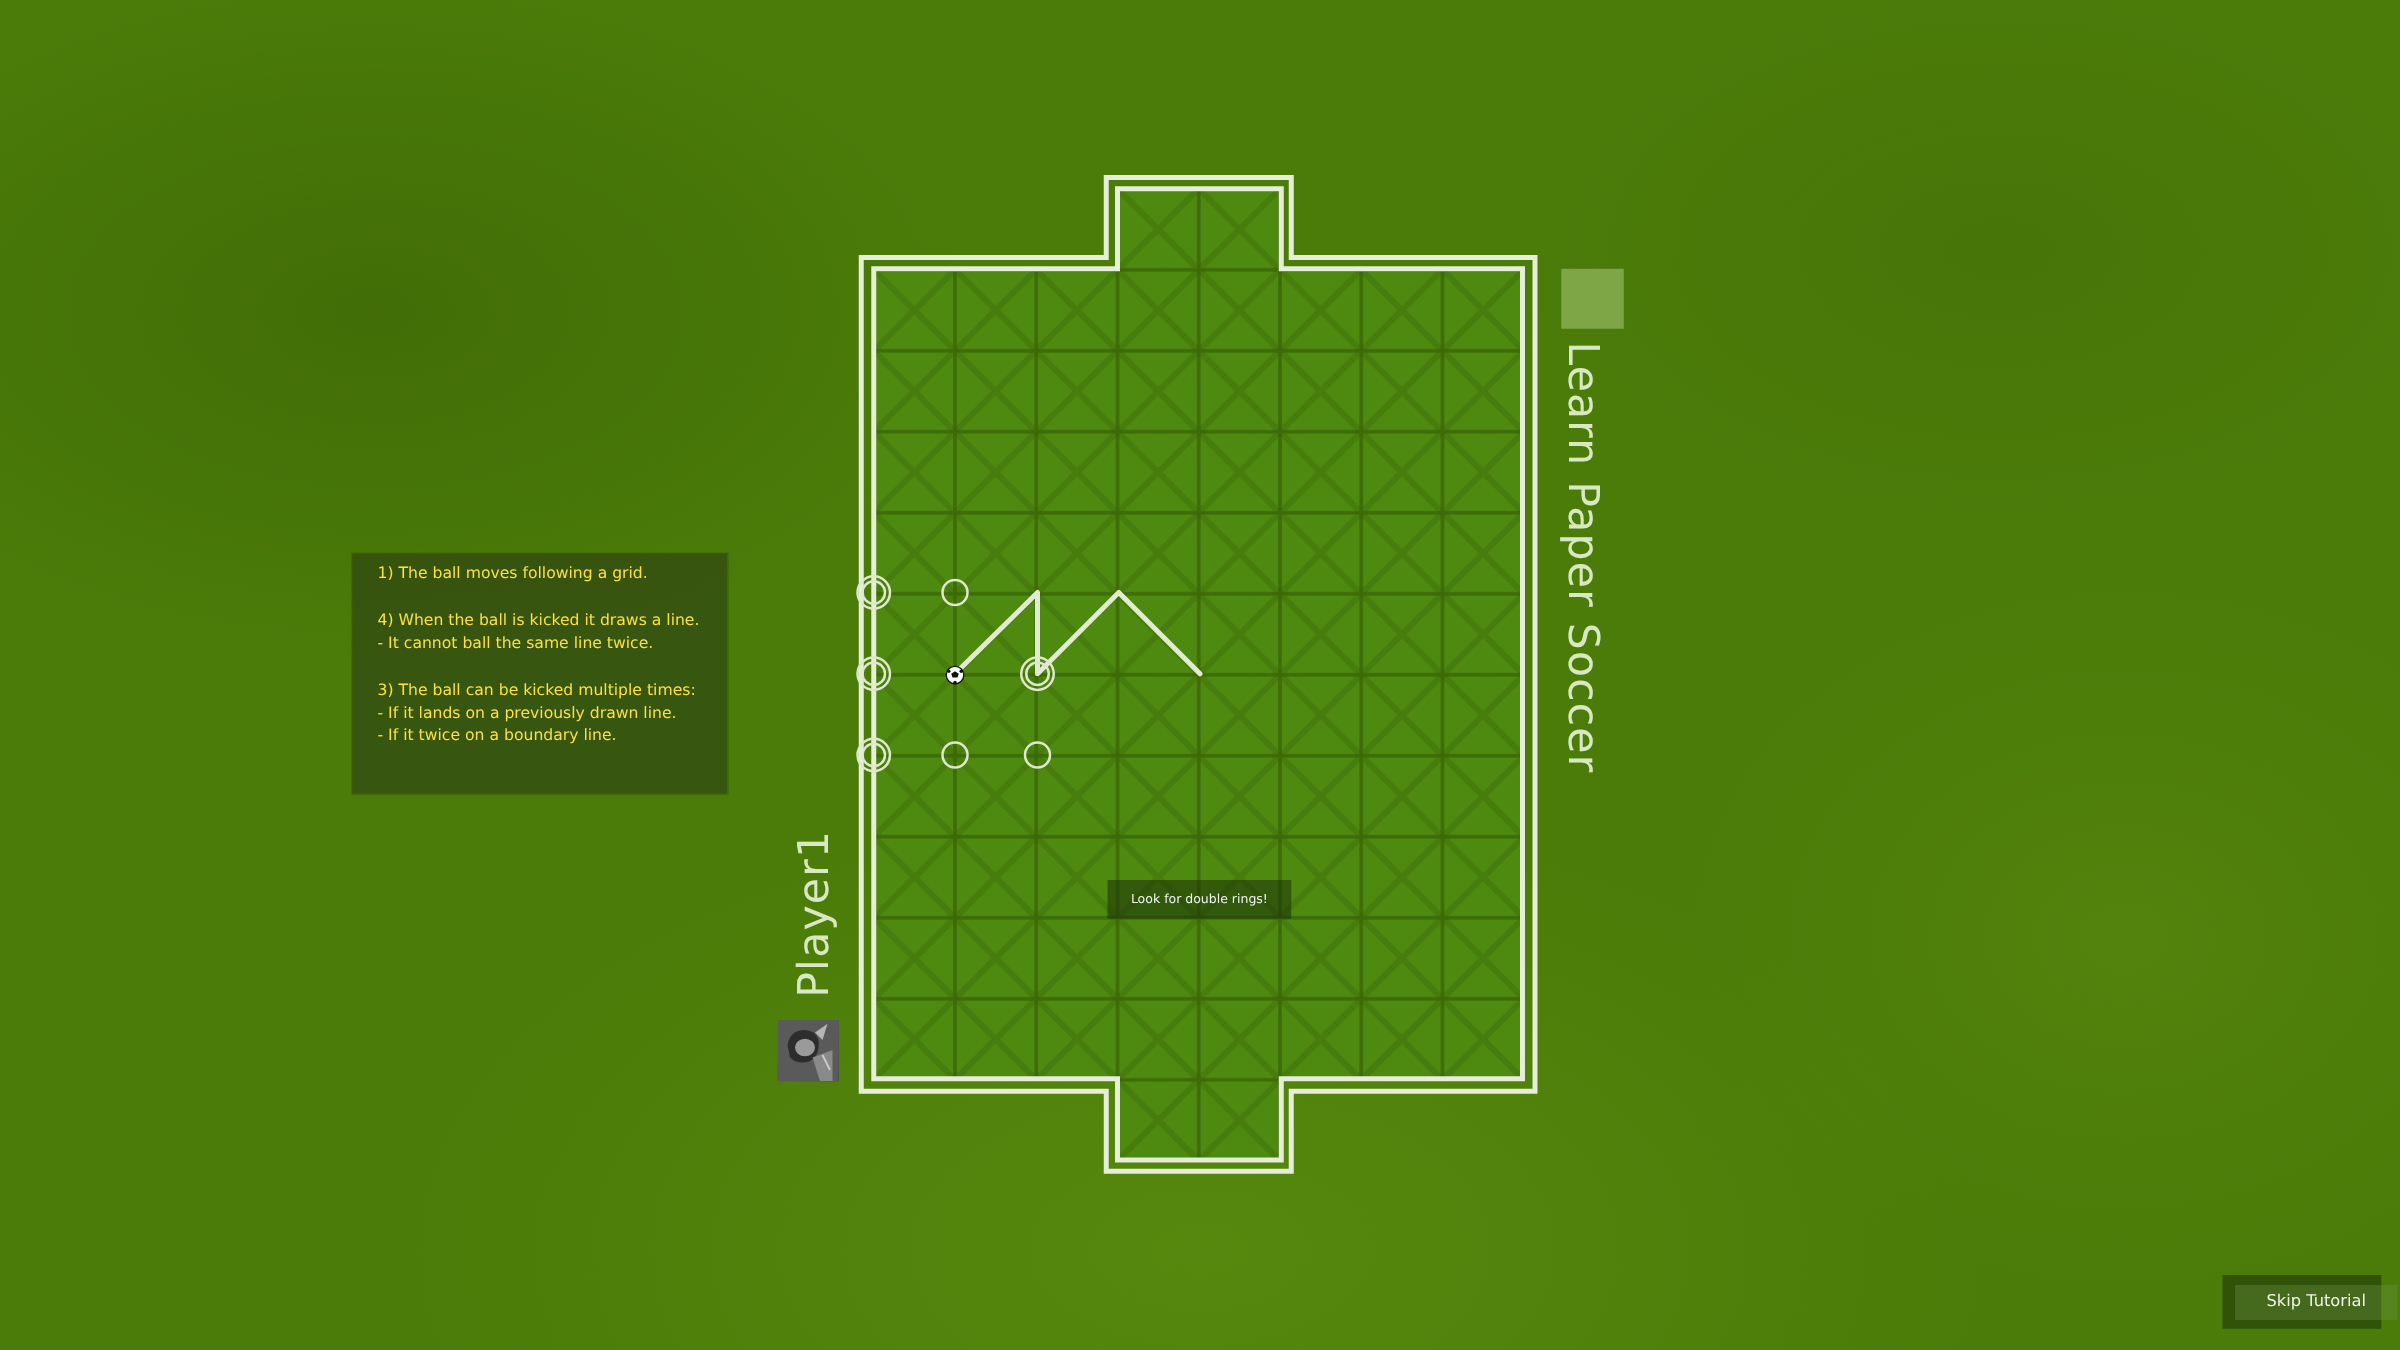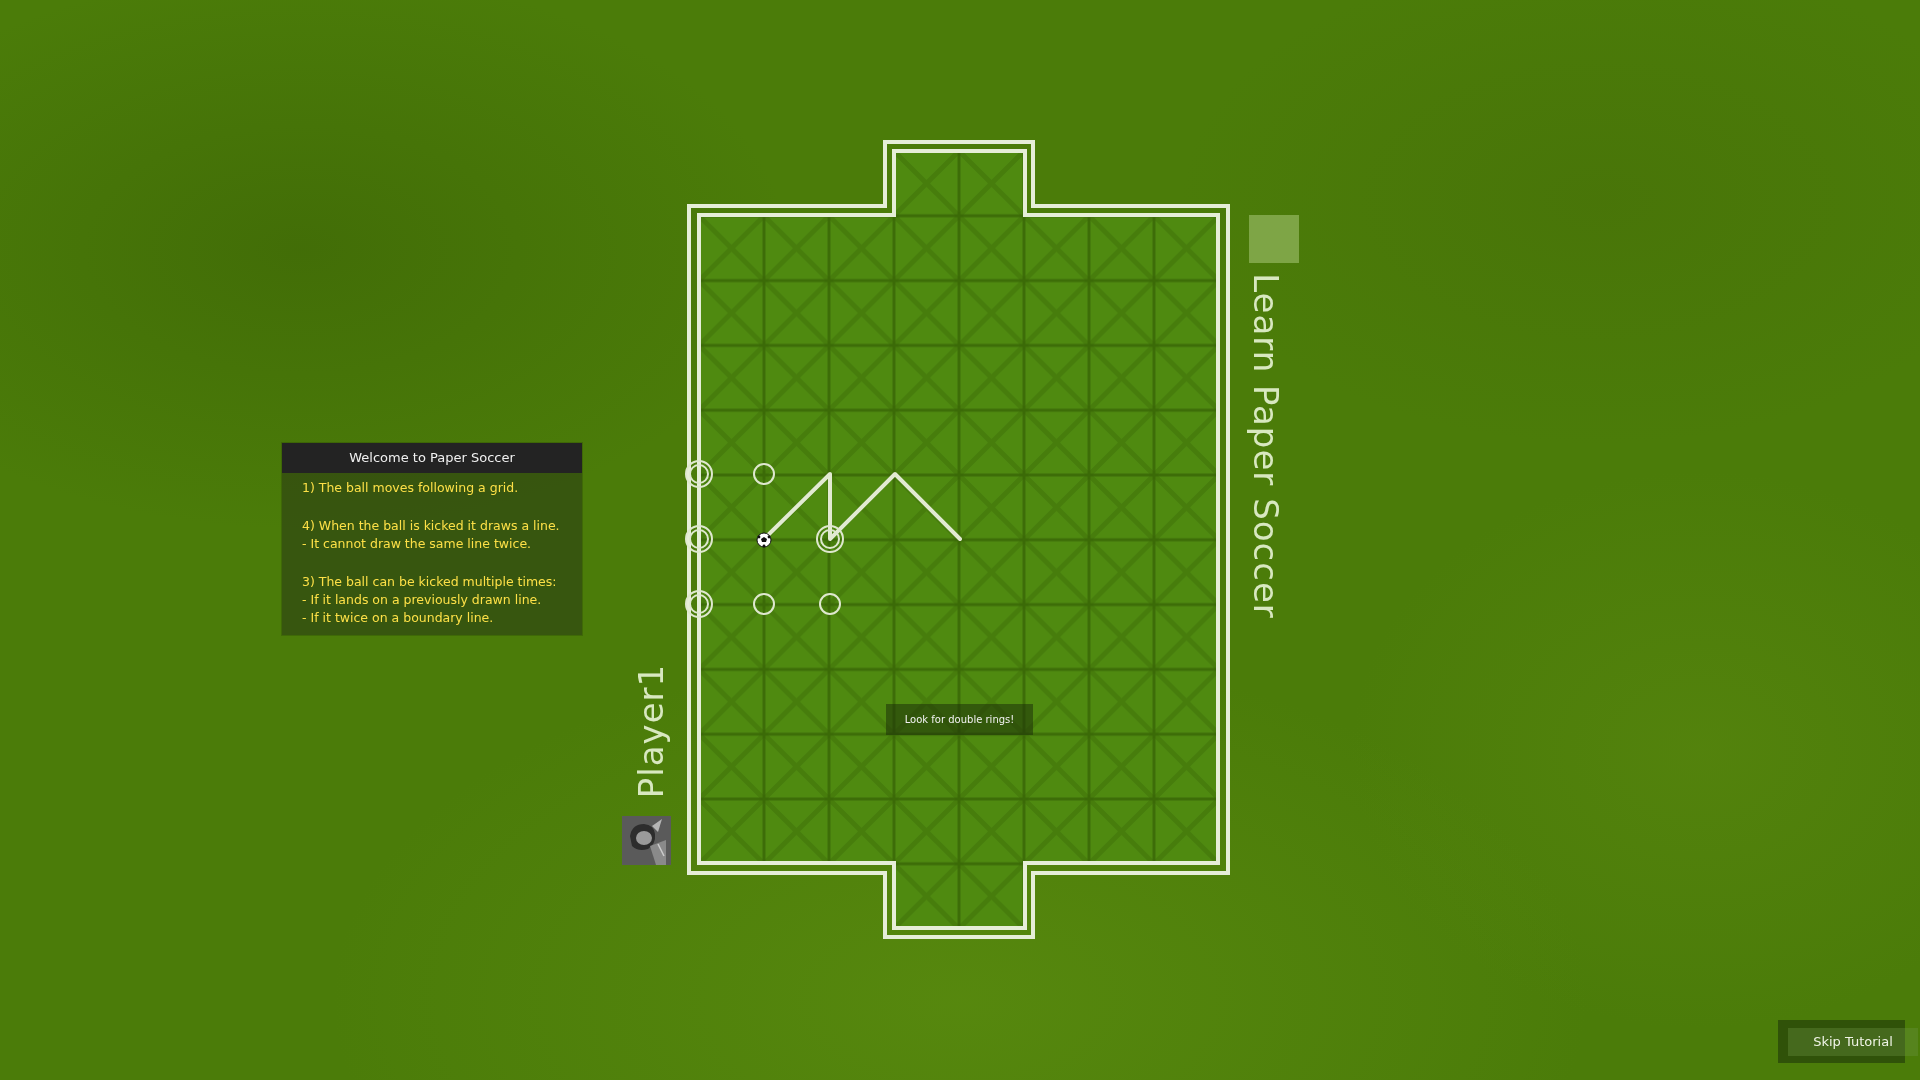"Welcome to Paper Soccer" div.panel-header { html: <div>Welcome to Paper Soccer</div> -> none }
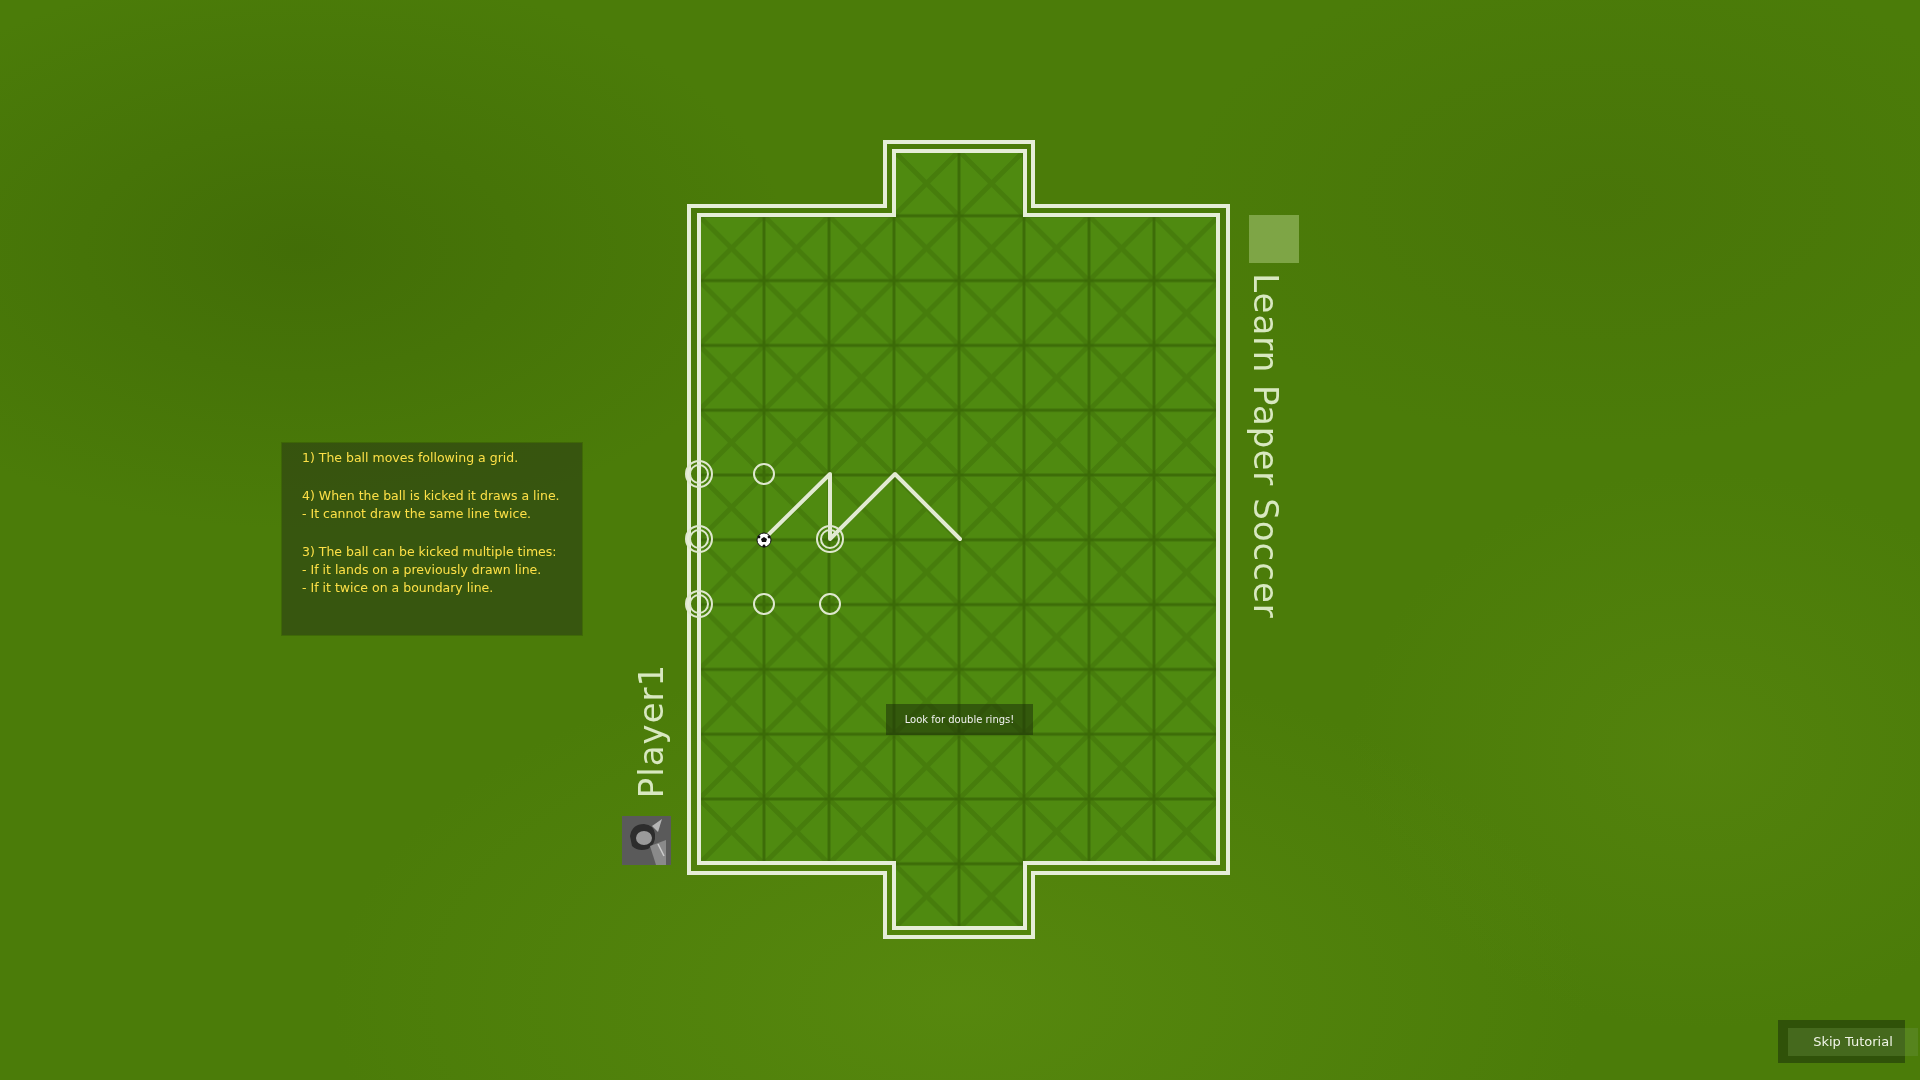"- It cannot draw the" div { text: draw -> ball }
